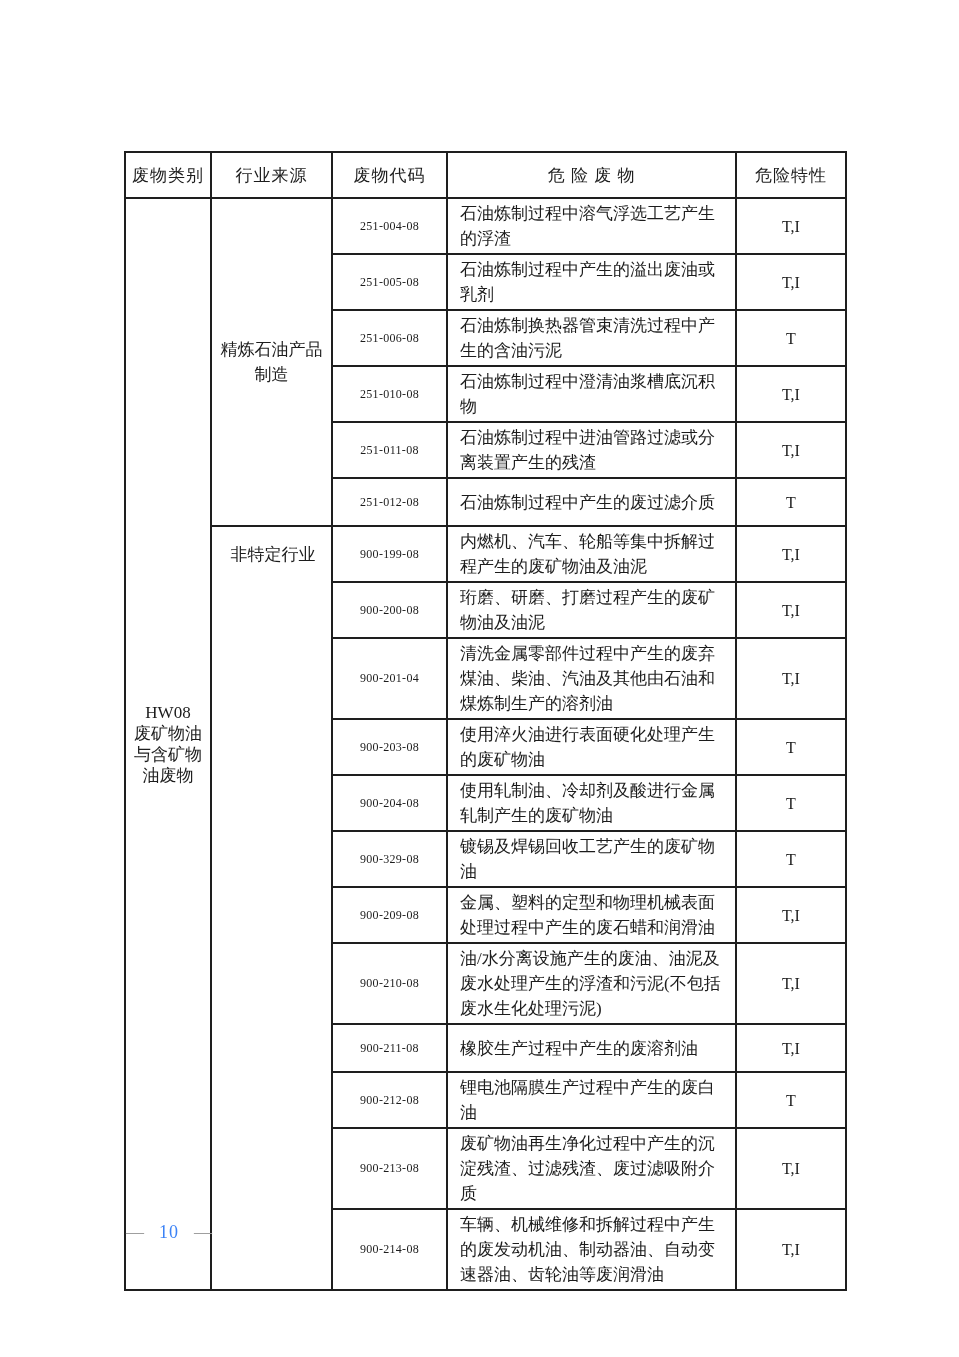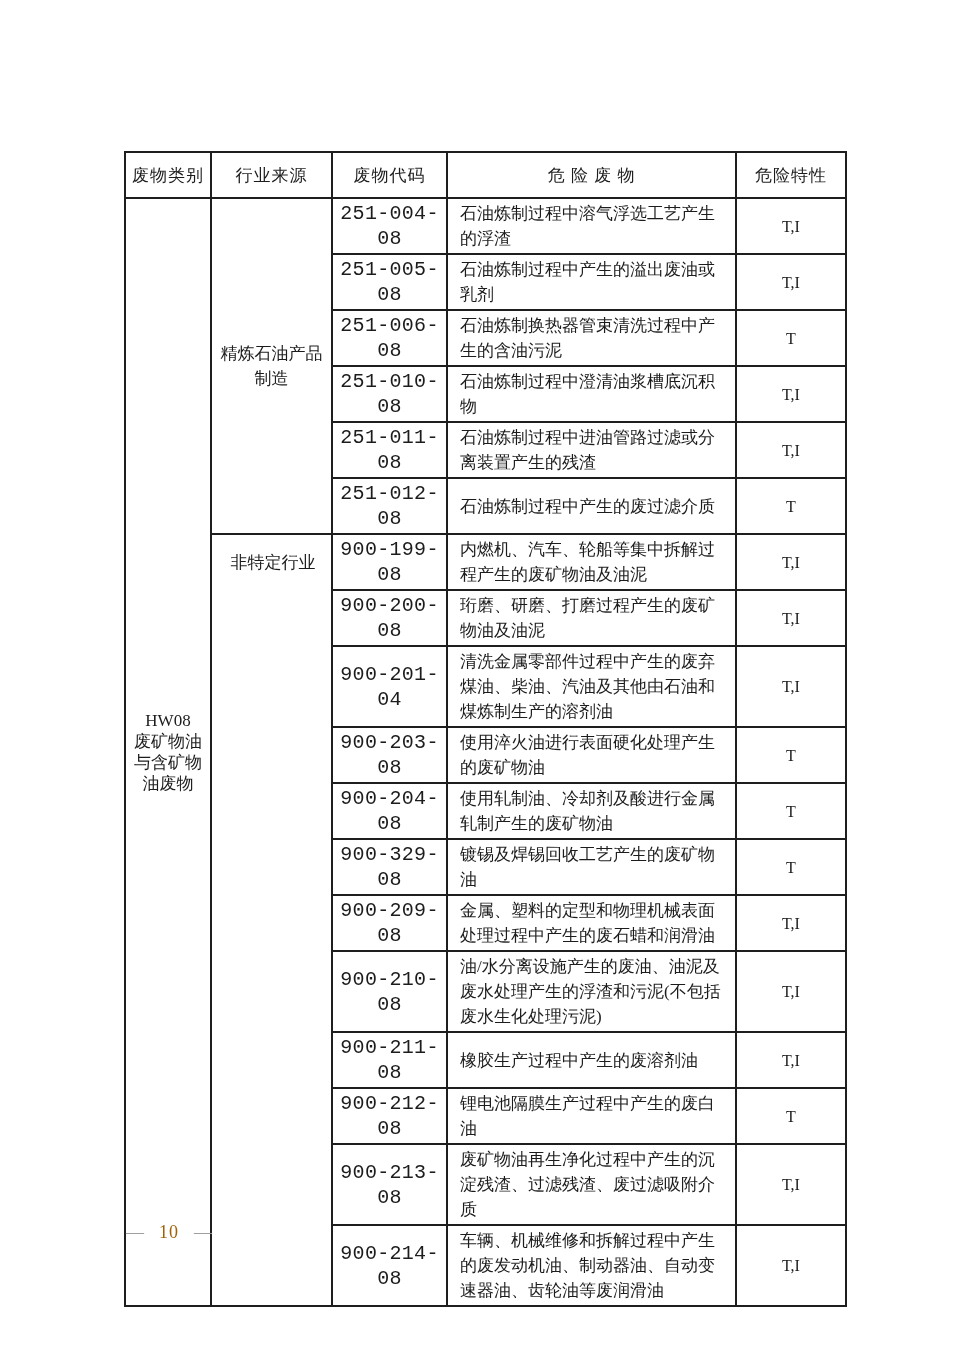"251-004-08" td.code { font-family: Liberation Mono, monospace -> none; font-size: 20px -> 12px }
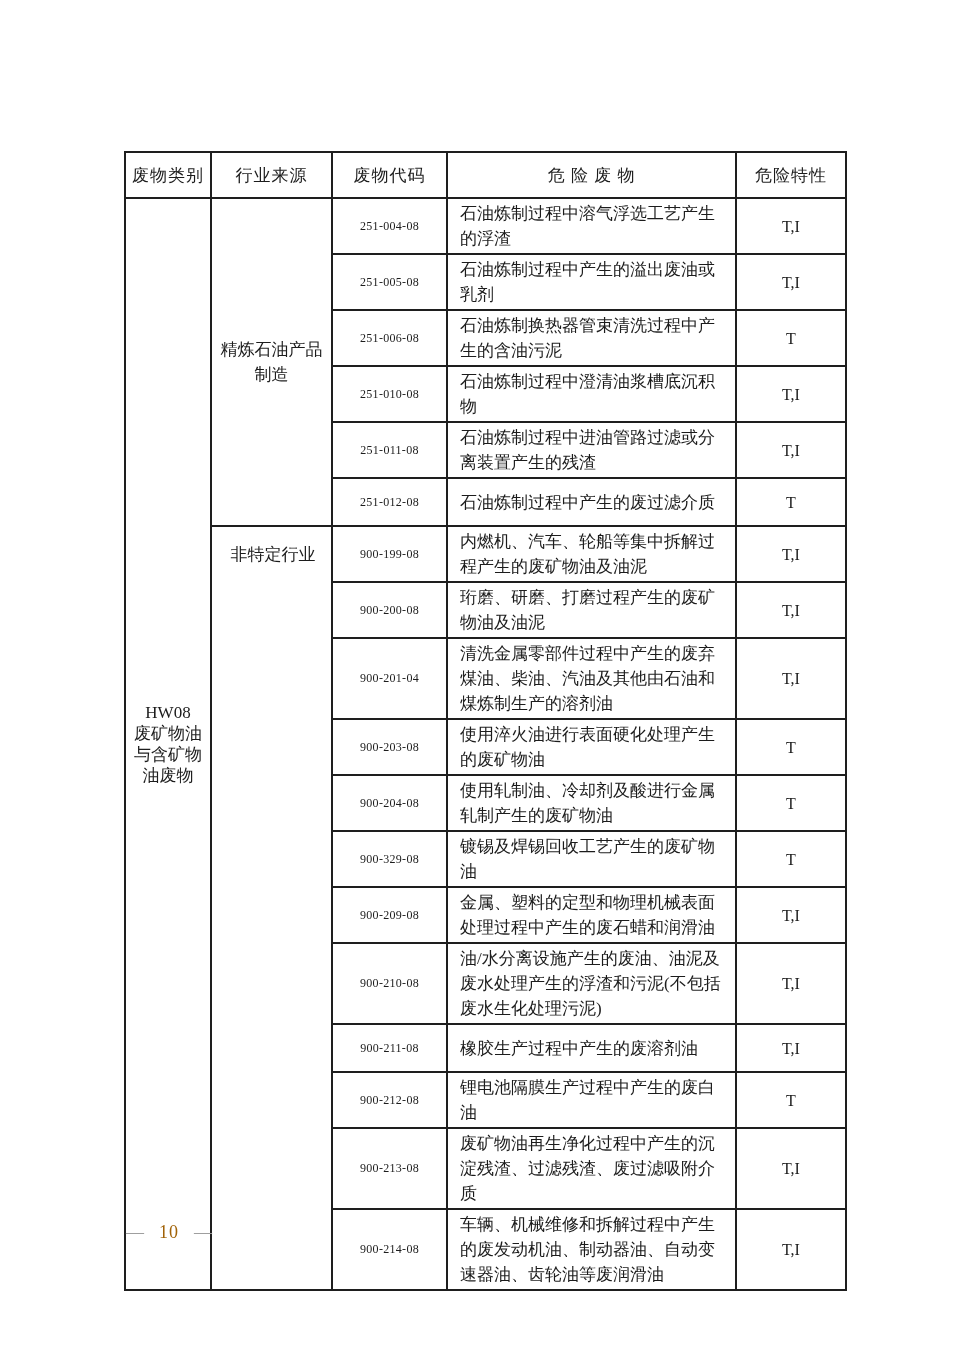"10" .footer .pnum { color: #a16207 -> #3b82f6 }
